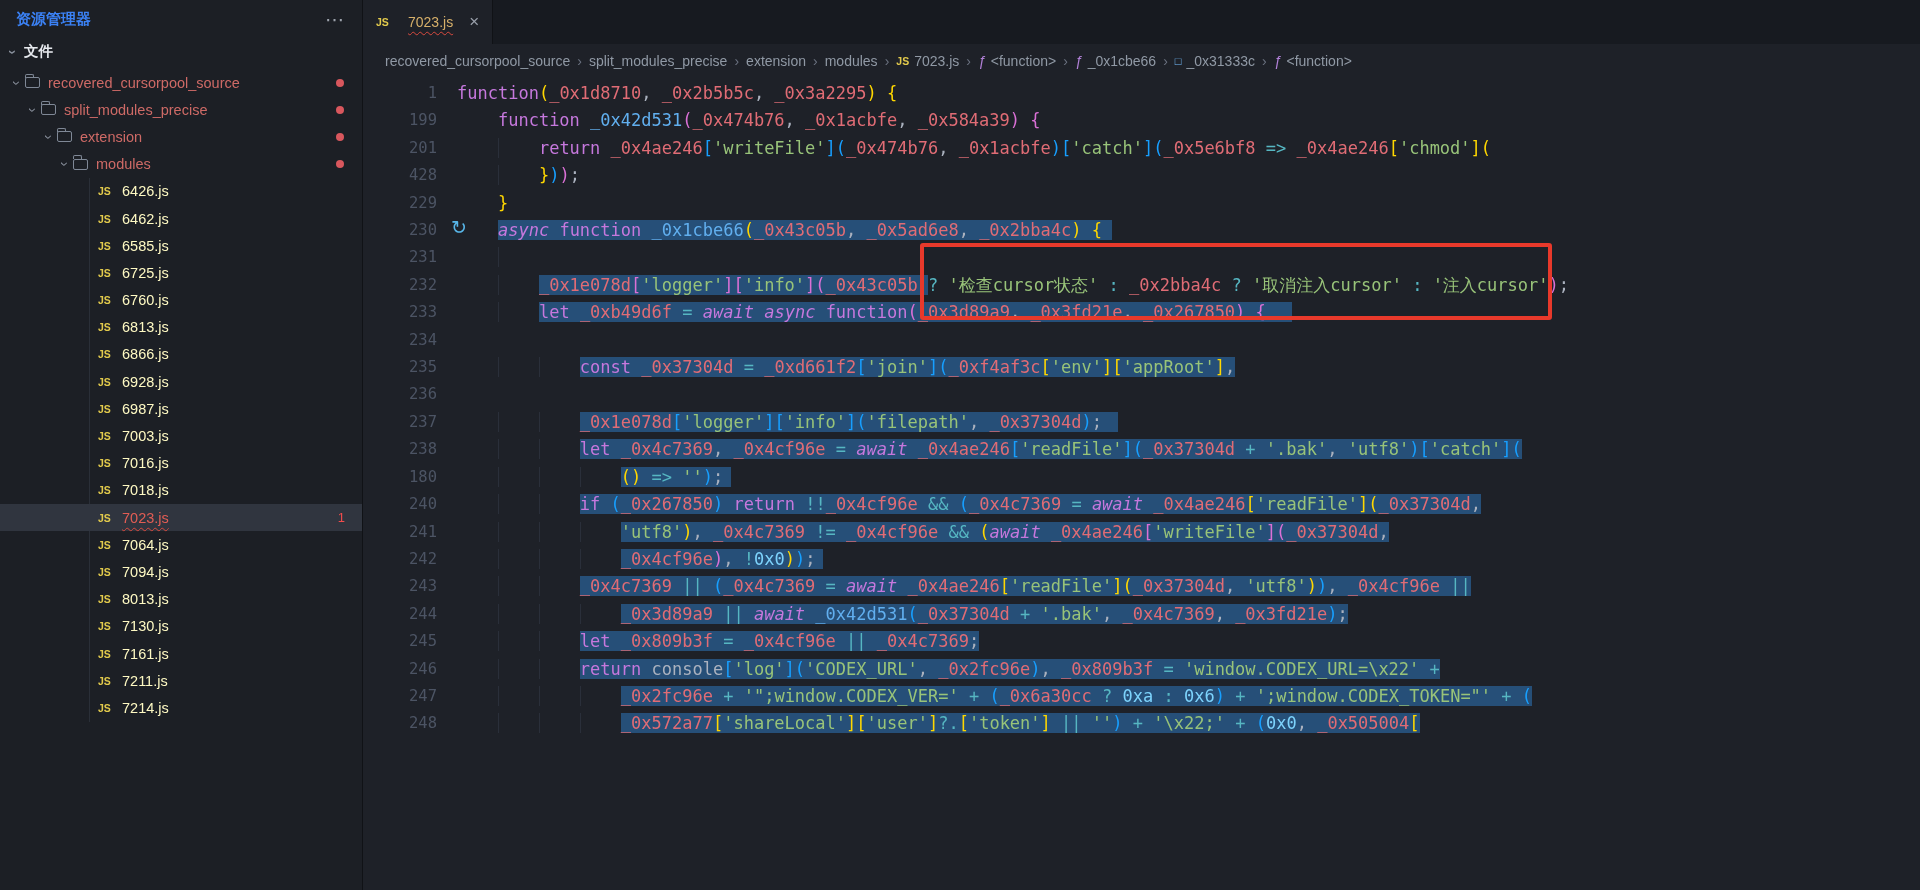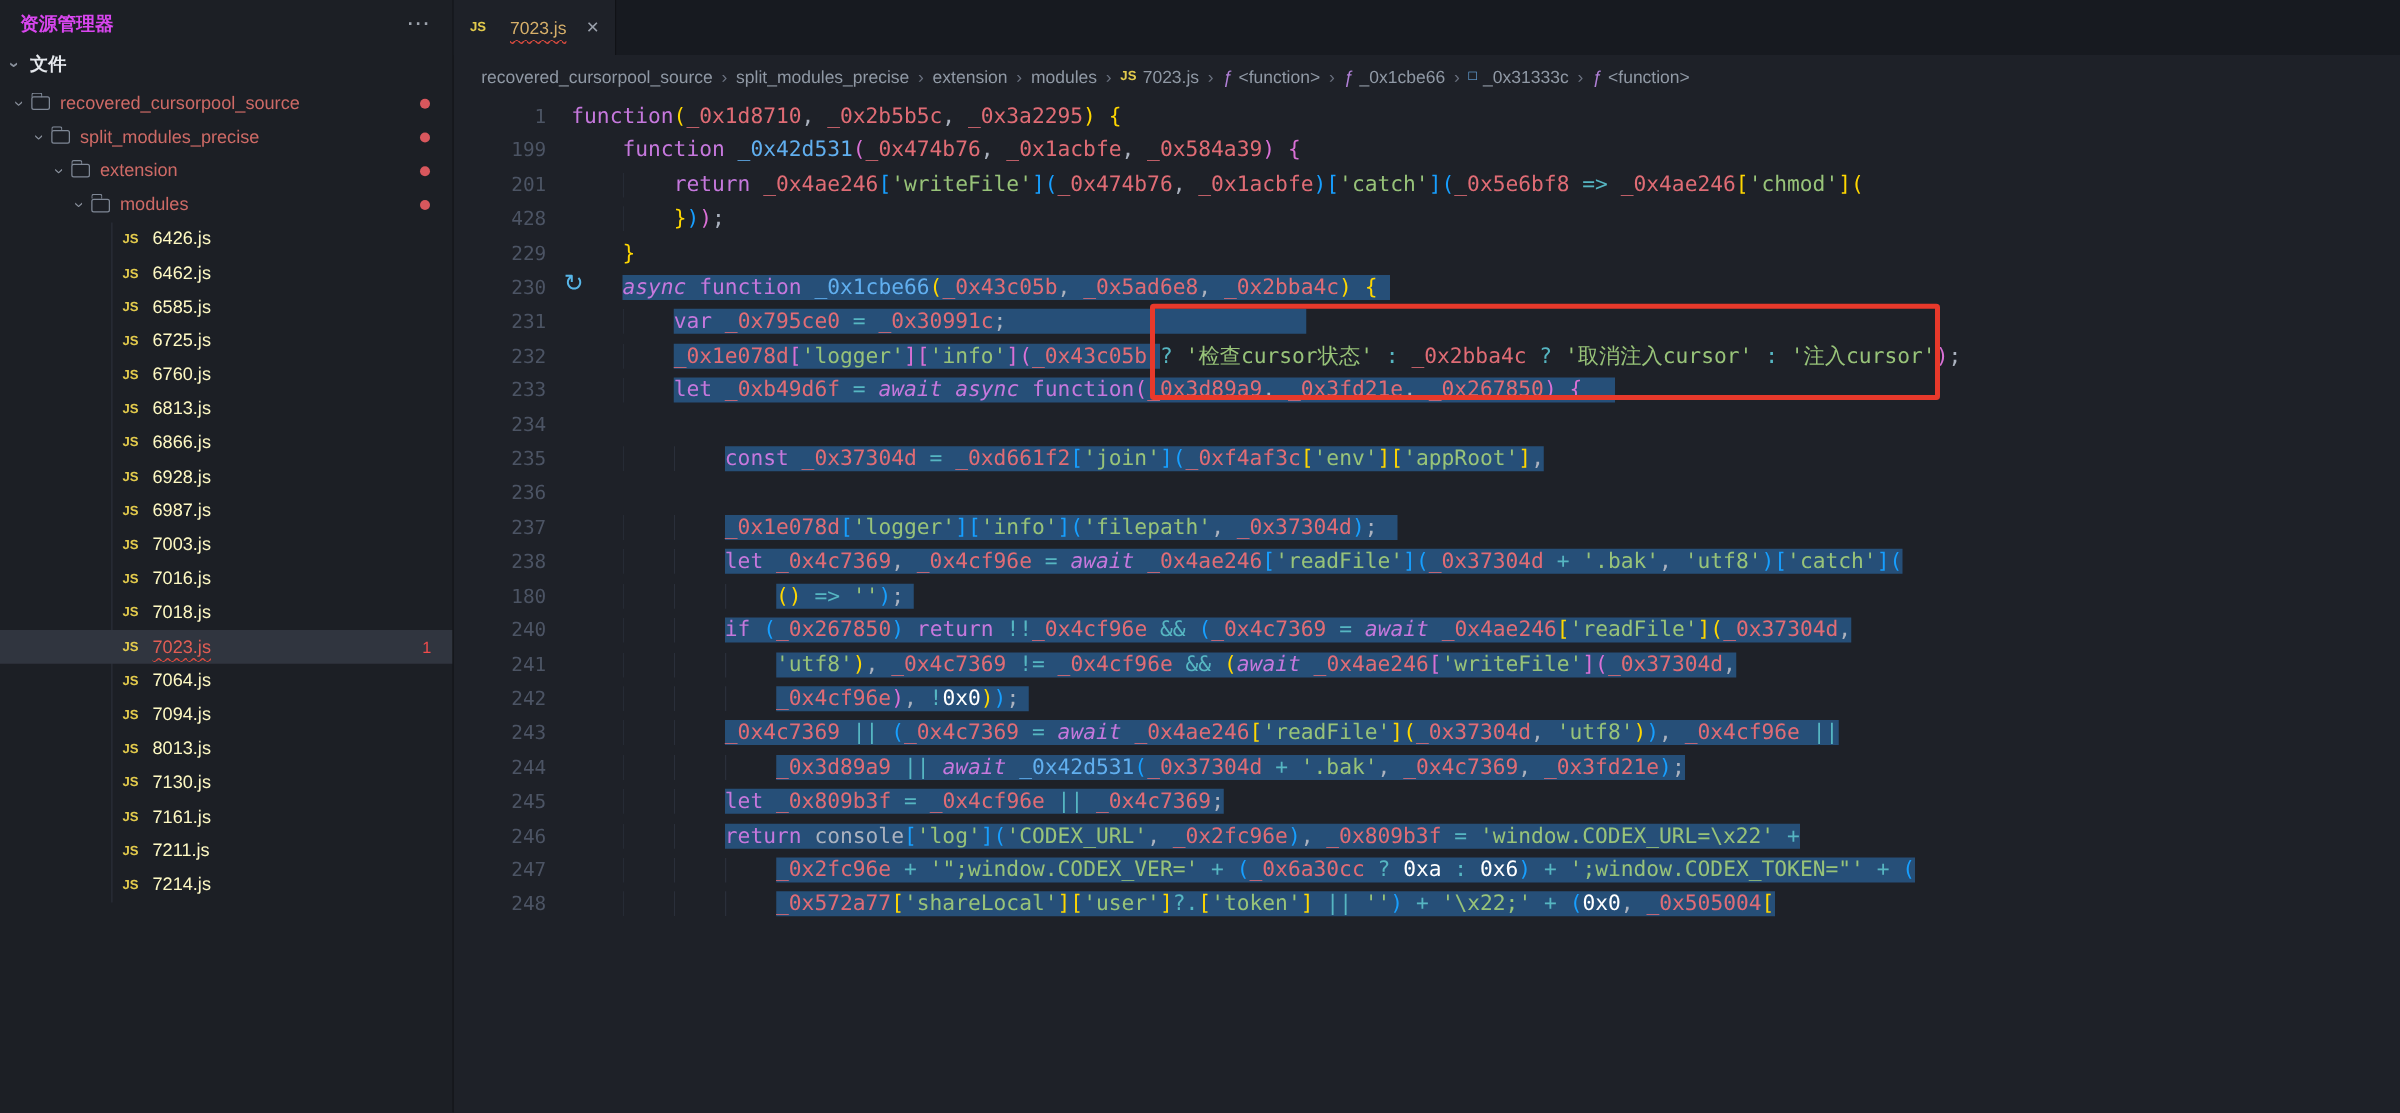"资源管理器" .sb-title { color: #d946ef -> #3b82f6 }
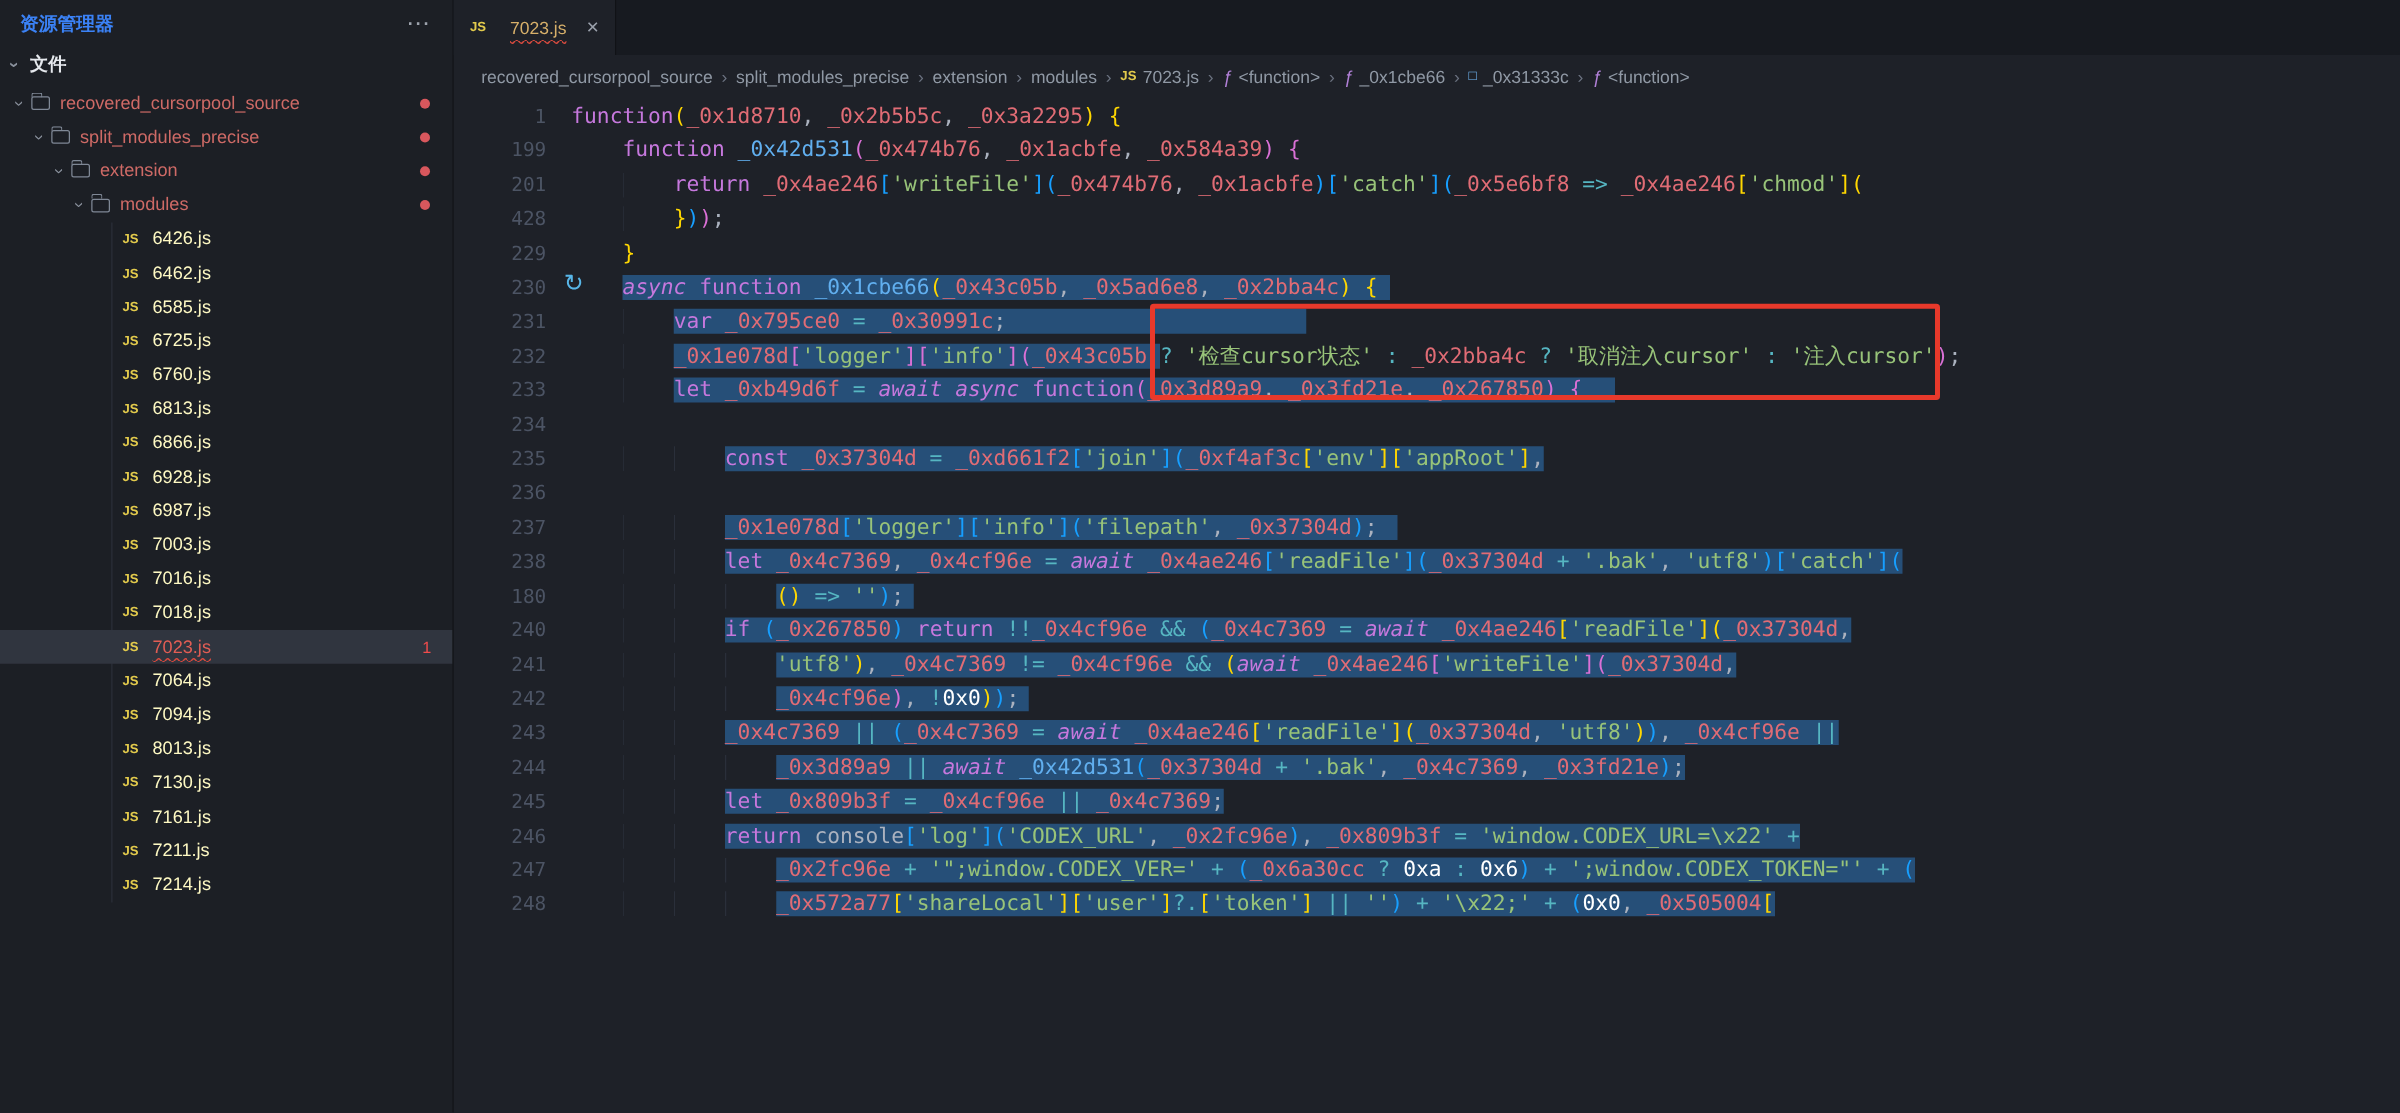"var _0x795ce0 = _0x30991c;" span.sel { html: <span><span>var</span> <span>_0x795ce0</span> <span>=</span> <span>_0x30991c</span>;</span> -> none }
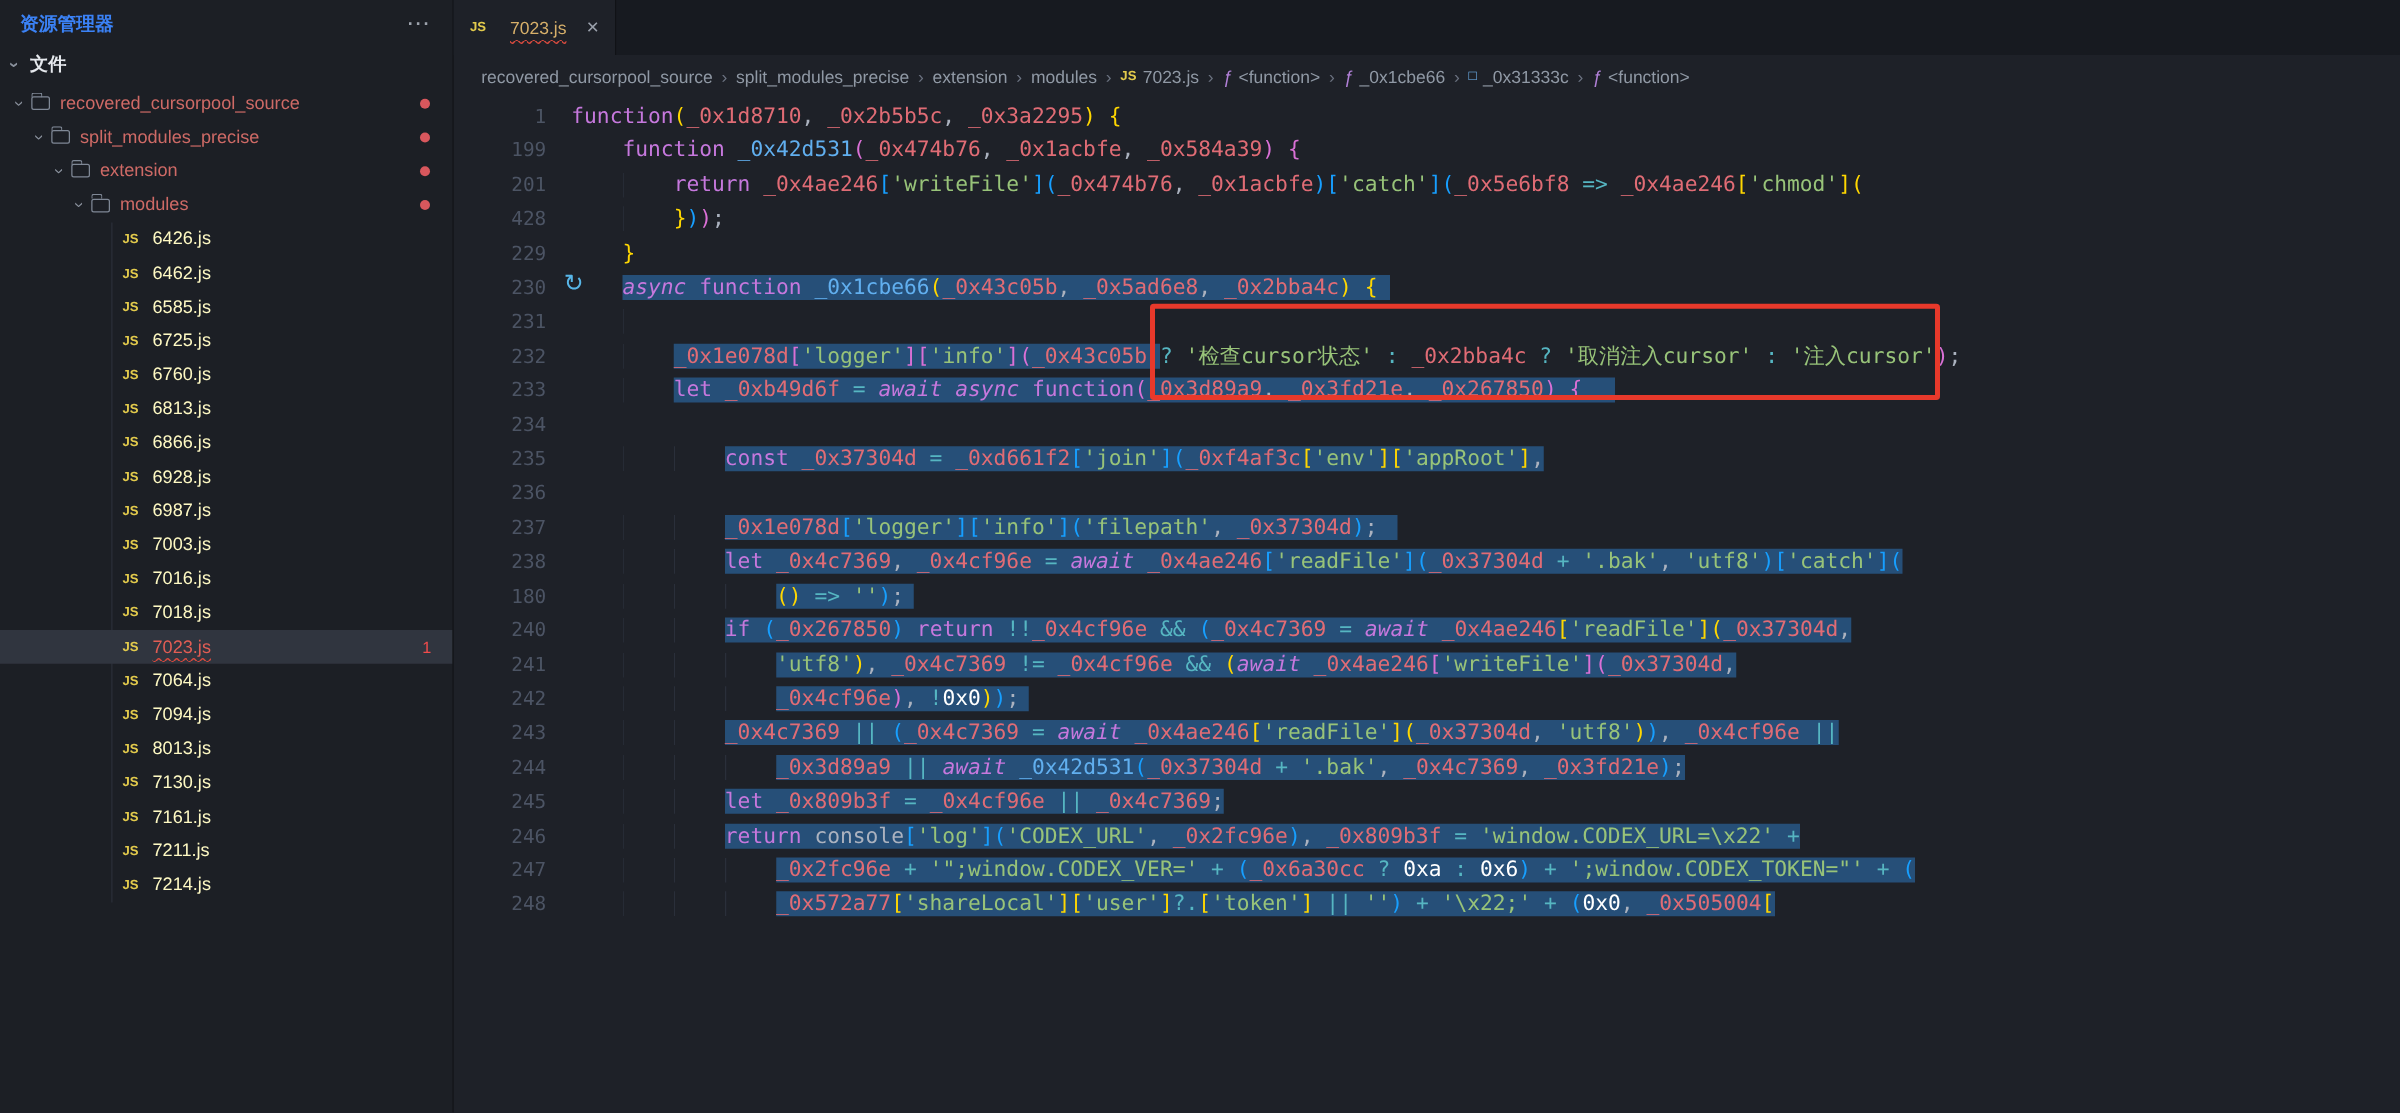"0x0" .n { color: #ffffff -> #7dd3fc }
